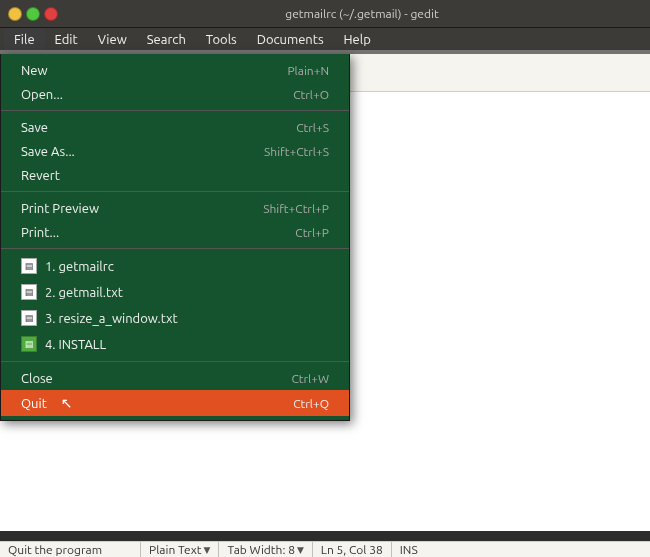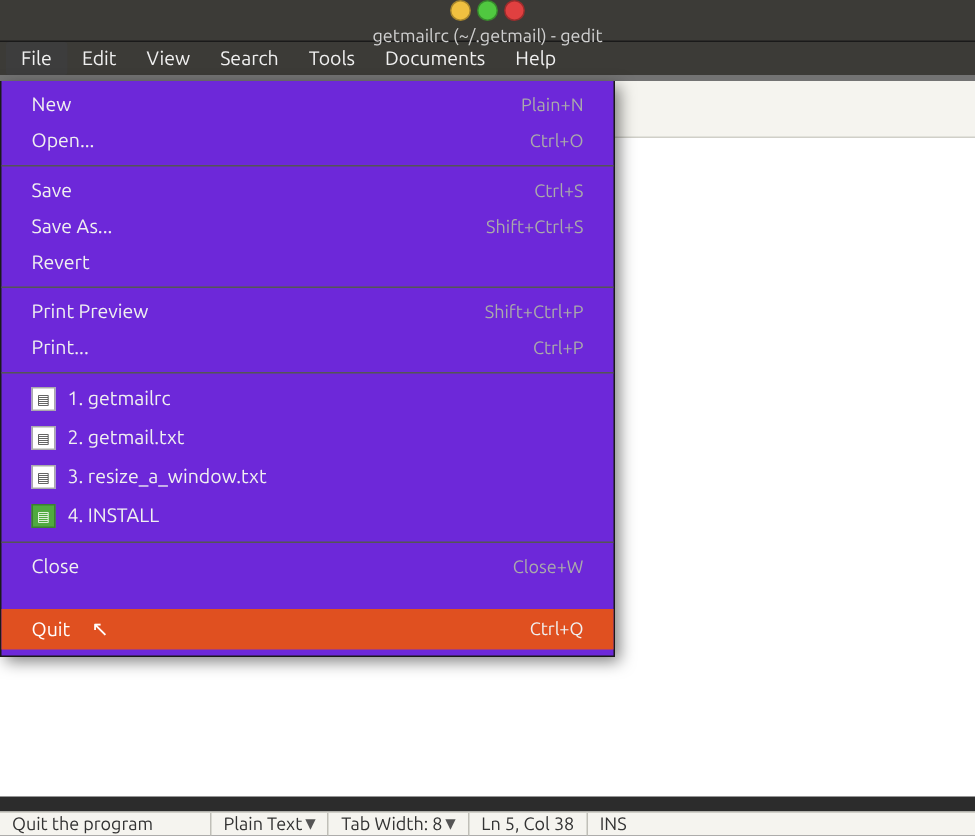"getmailrc (~/.getmail) - gedit" #title-bar { flex-direction: column -> none; gap: 4px -> 24px }
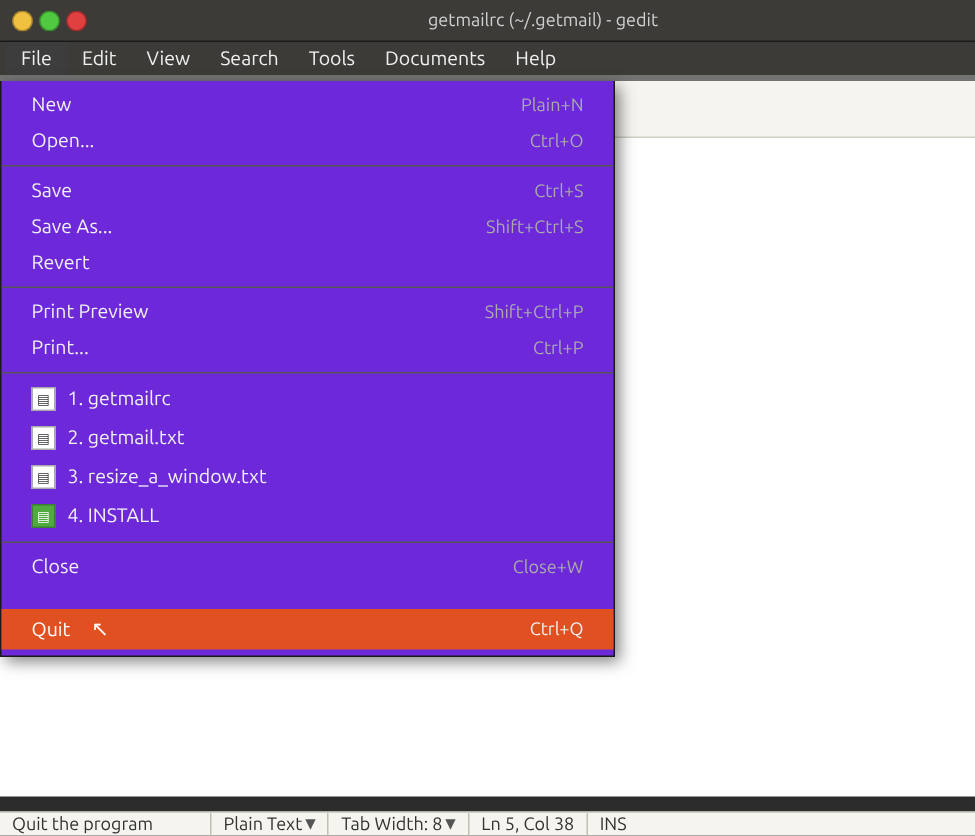"New" #file-menu-dropdown { background: #6d28d9 -> #14532d; width: 410px -> 350px }
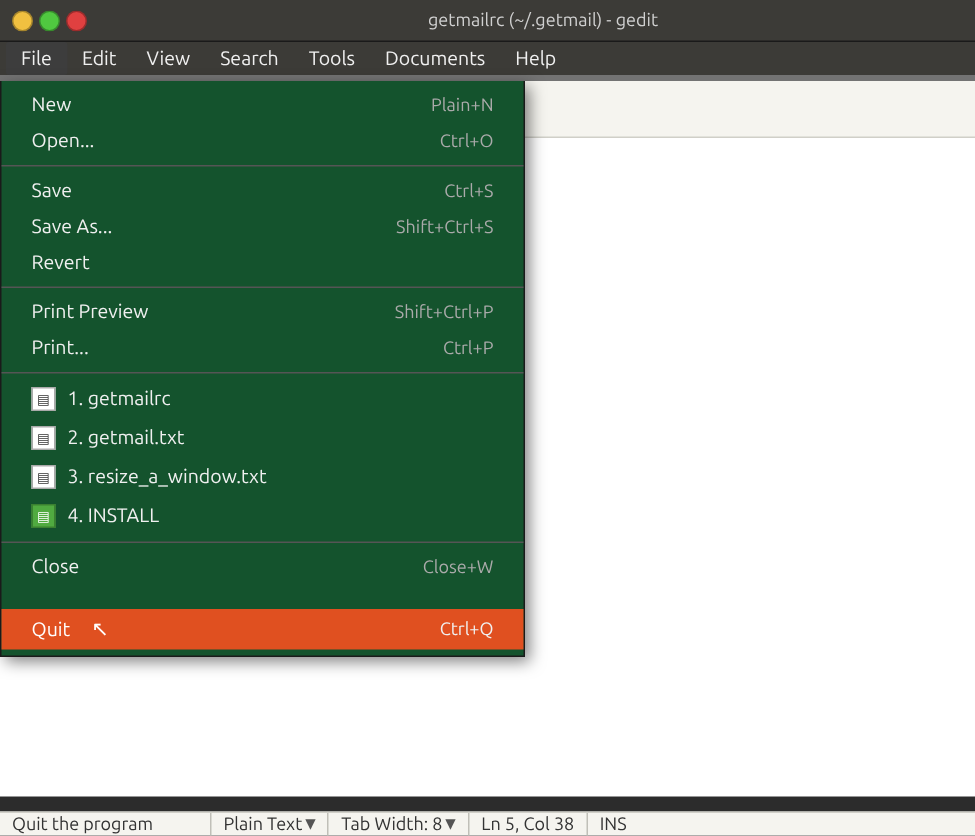"Close+W" span.shortcut { text: Close+W -> Ctrl+W }
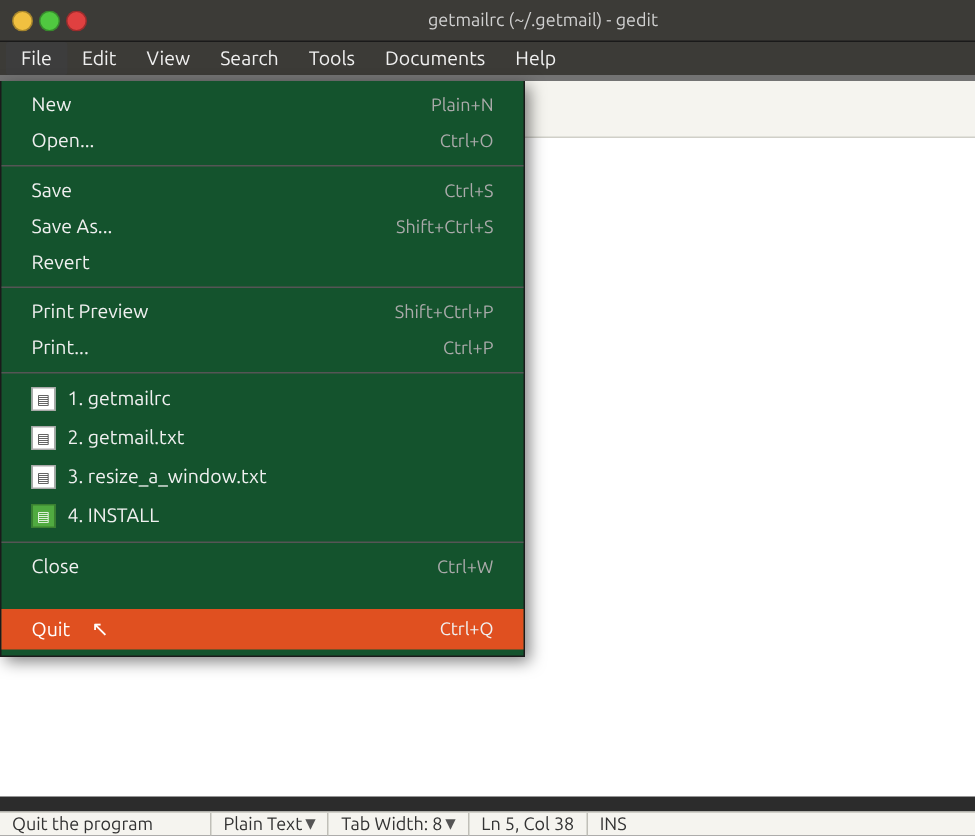"Quit" .dropdown-item.highlighted { margin-top: 16px -> none }
